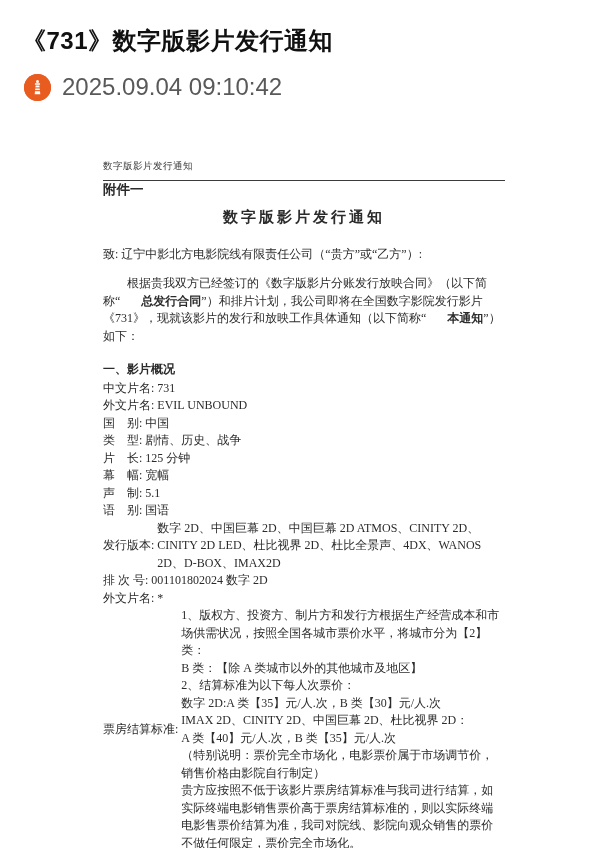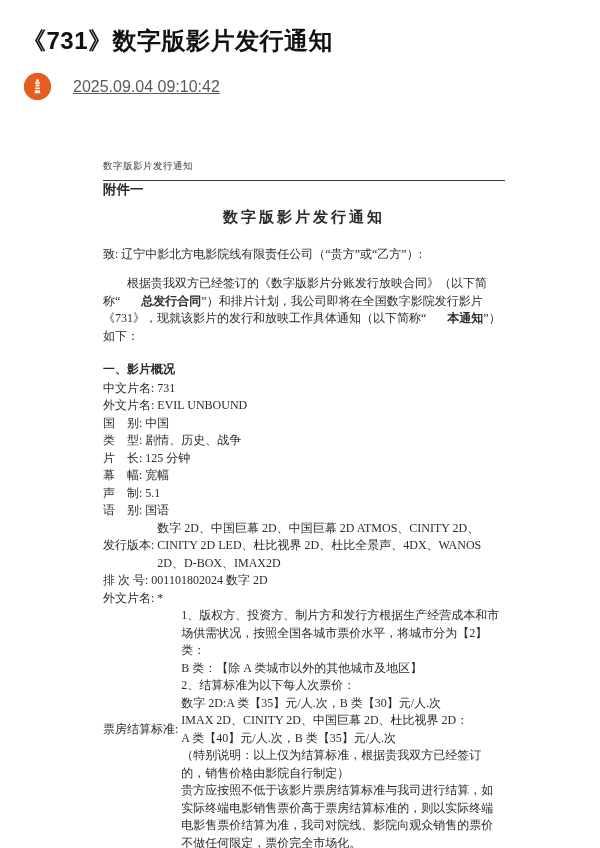"2025.09.04 09:10:42" .timestamp { font-size: 16px -> 24px; margin-left: 22px -> 11px; text-decoration: underline -> none }
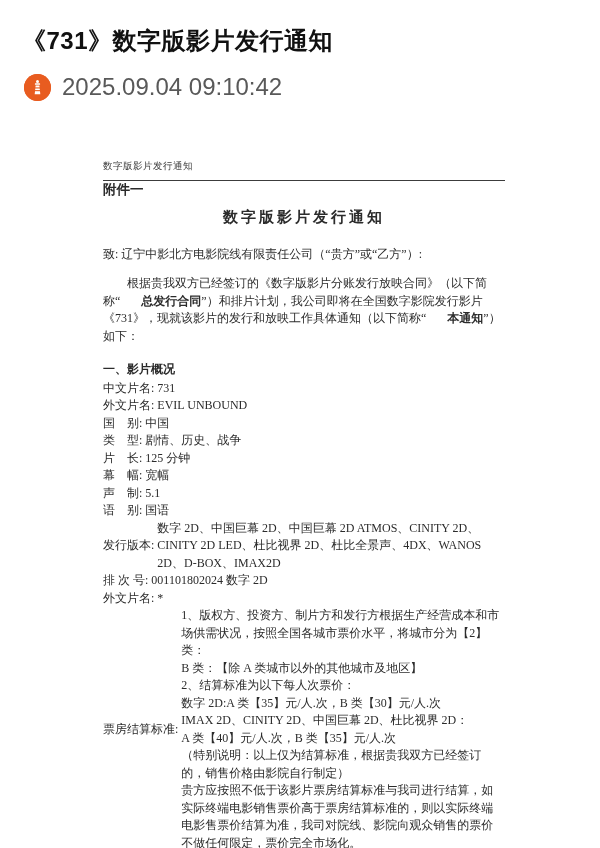"（特别说明：以上仅为结算标准，根据贵我双方已经签订的，销售价格由影院自行制定）" div.vline { text: 以上仅为结算标准，根据贵我双方已经签订的 -> 票价完全市场化，电影票价属于市场调节价 }
